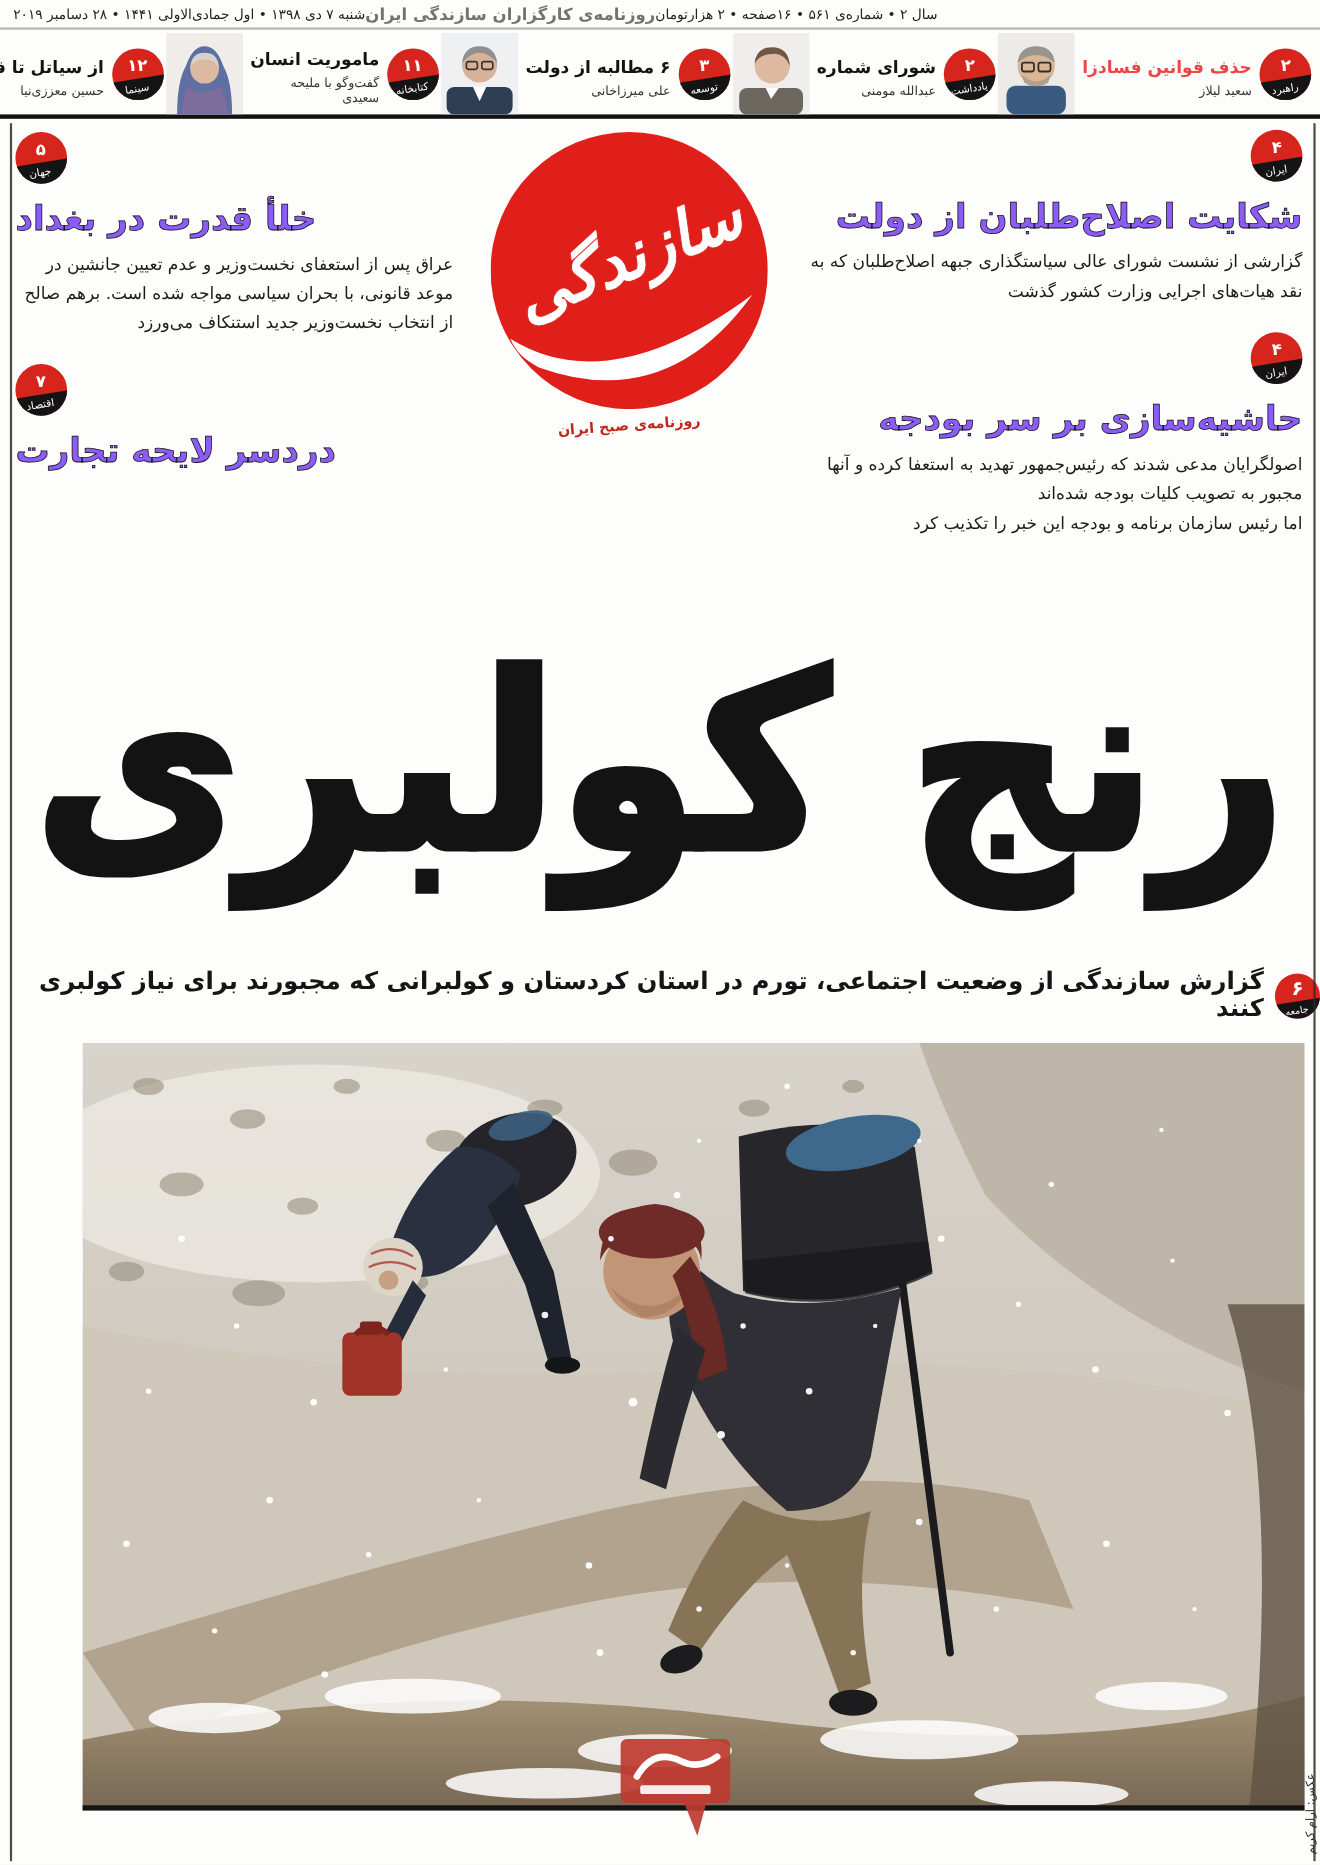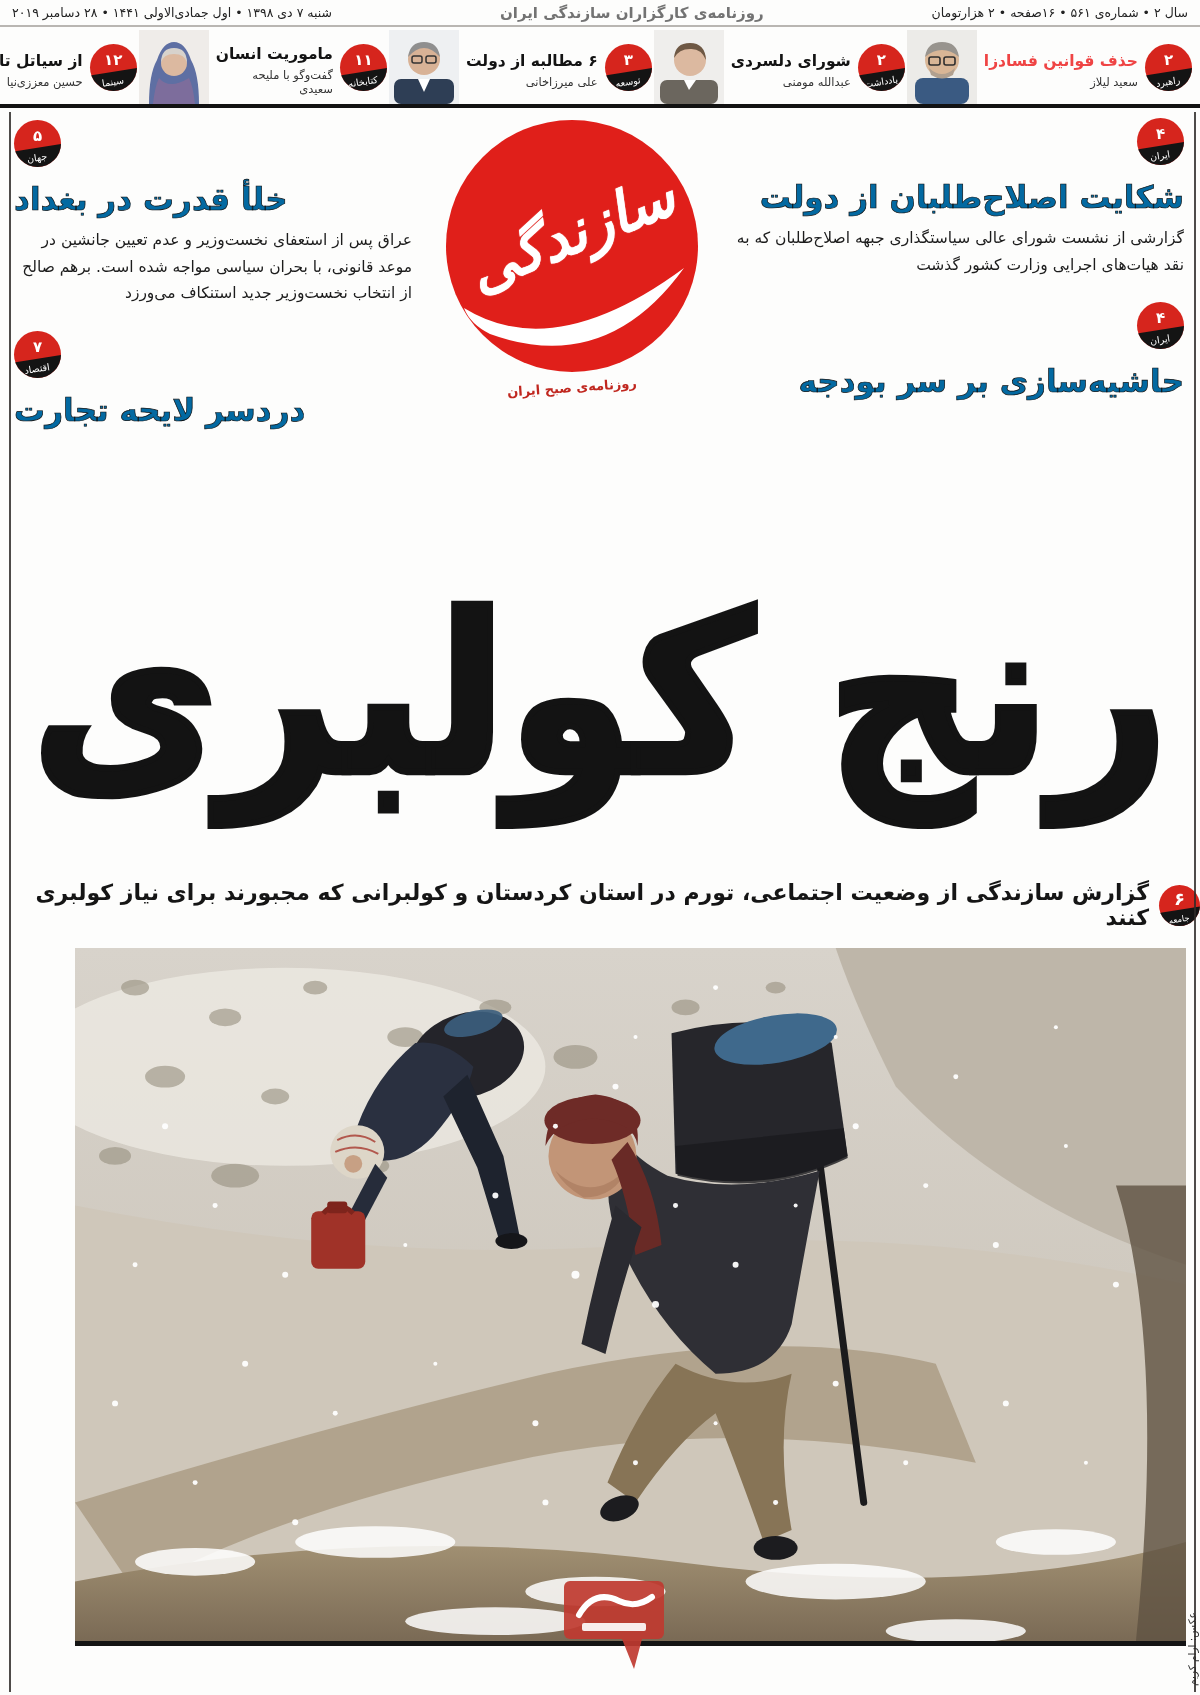"شنبه ۷ دی ۱۳۹۸ •" .topbar { justify-content: space-between -> none }
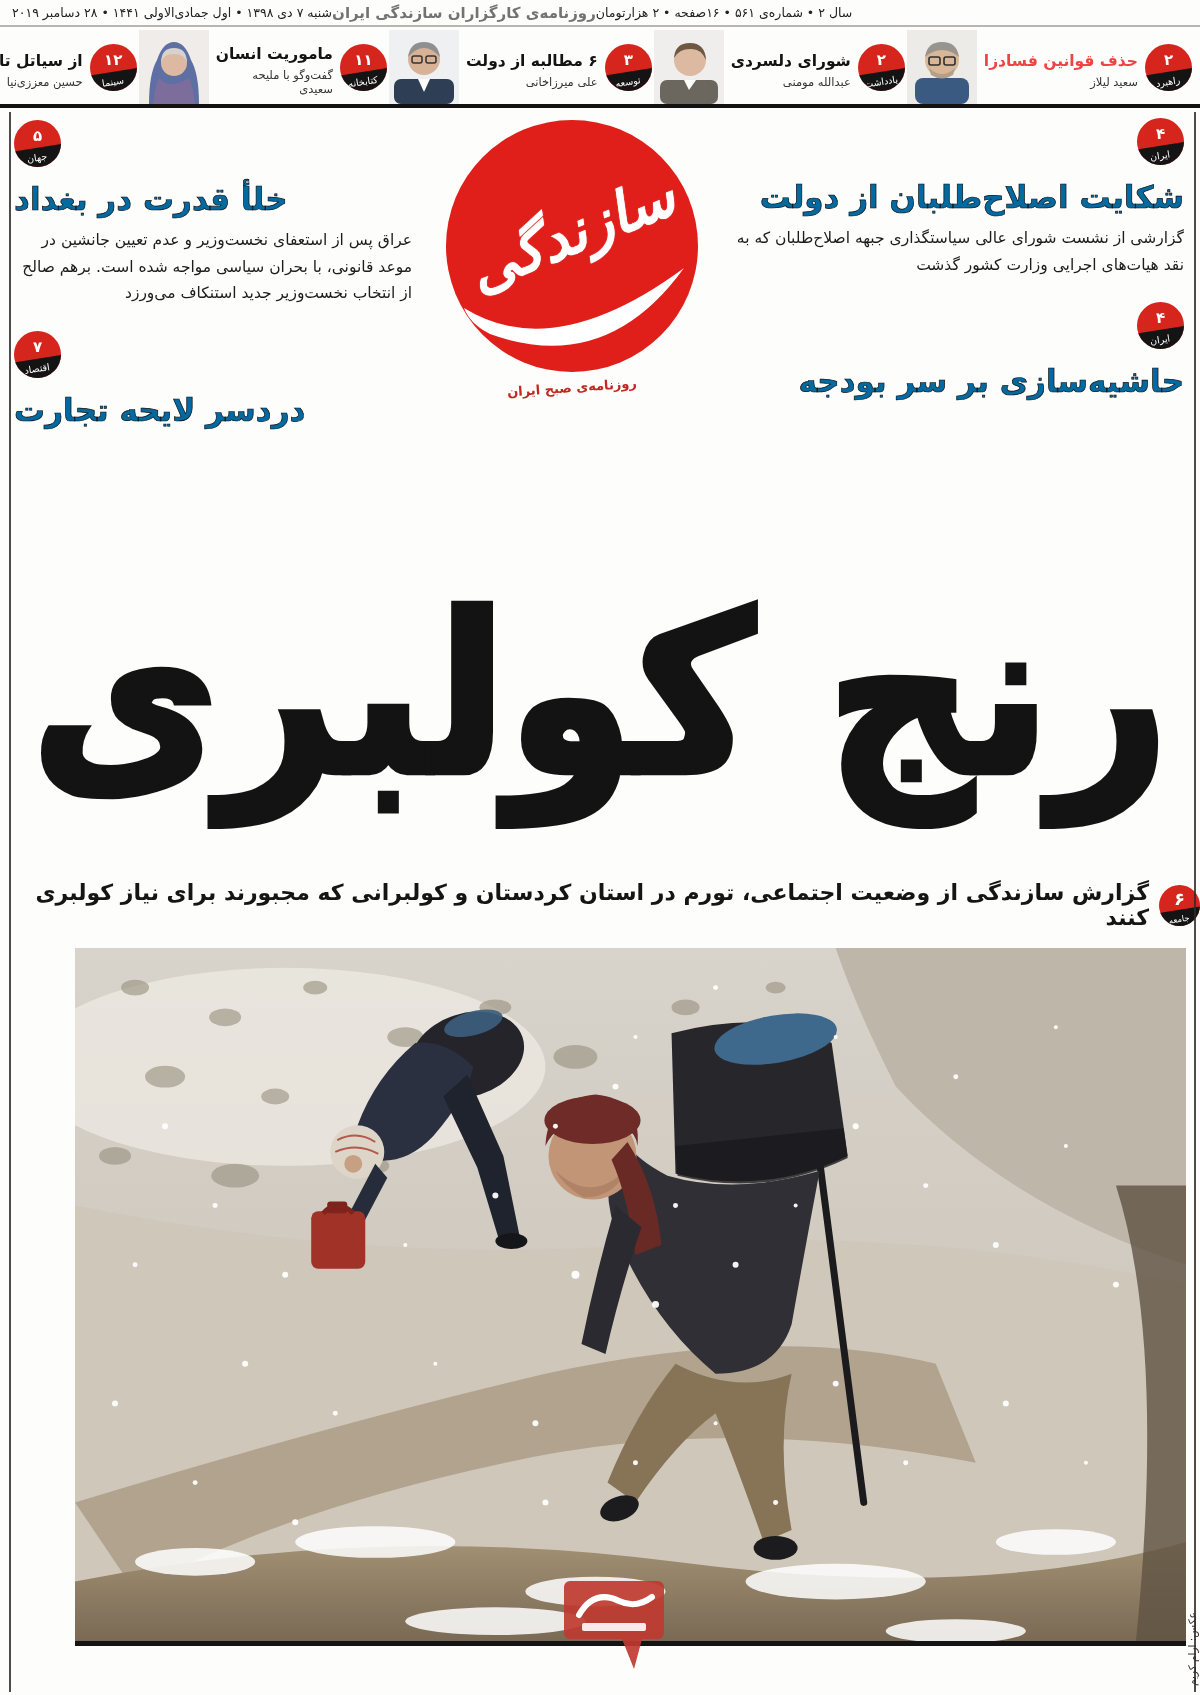"شورای دلسردی" div.t-title { text: دلسردی -> شماره }
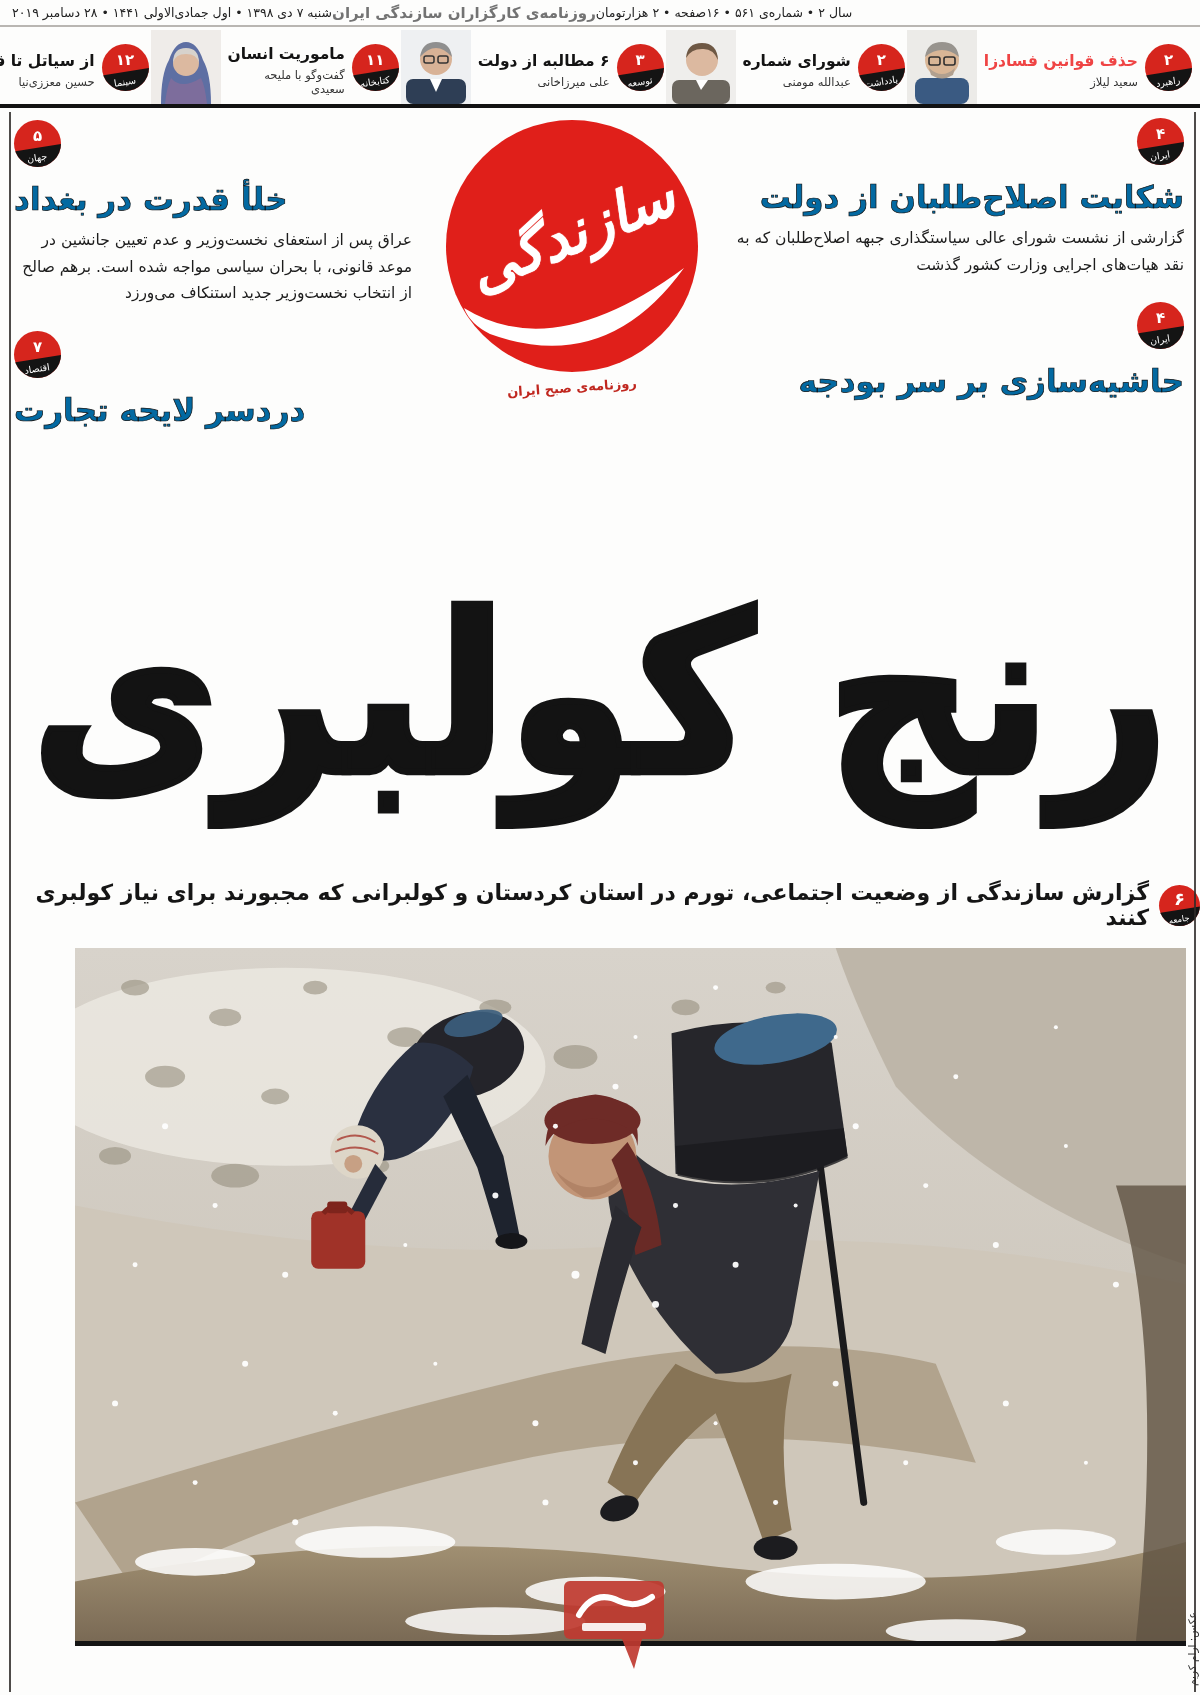"خلأ قدرت در بغداد" .headline { color: #0369a1 -> #8b5cf6 }
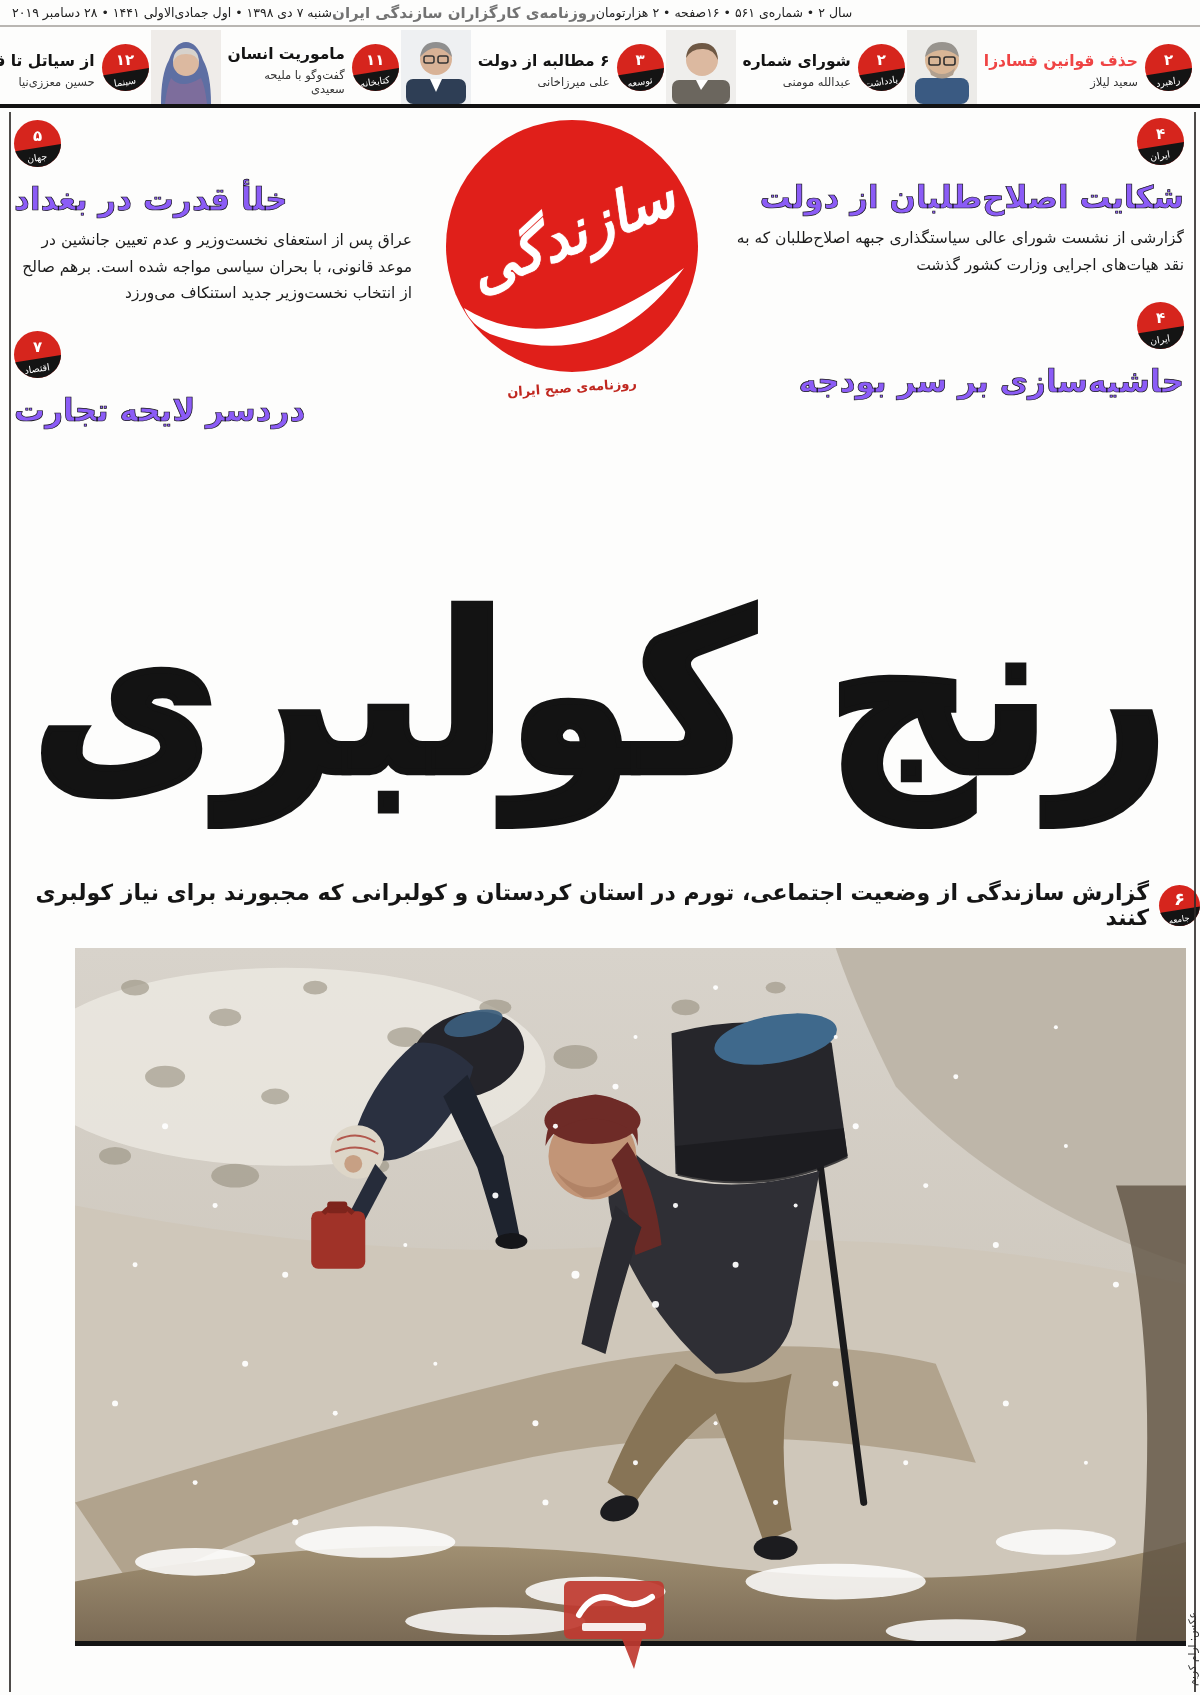"اصولگرایان مدعی شدند که رئیس‌جمهور" div.body { html: none -> <div>اصولگرایان مدعی شدند که رئیس‌جمهور تهدید به استعفا کرده و آنها مجبور به تصویب کلیات بودجه شده‌اند اما رئیس سازمان برنامه و بودجه این خبر را تکذیب کرد</div> }
